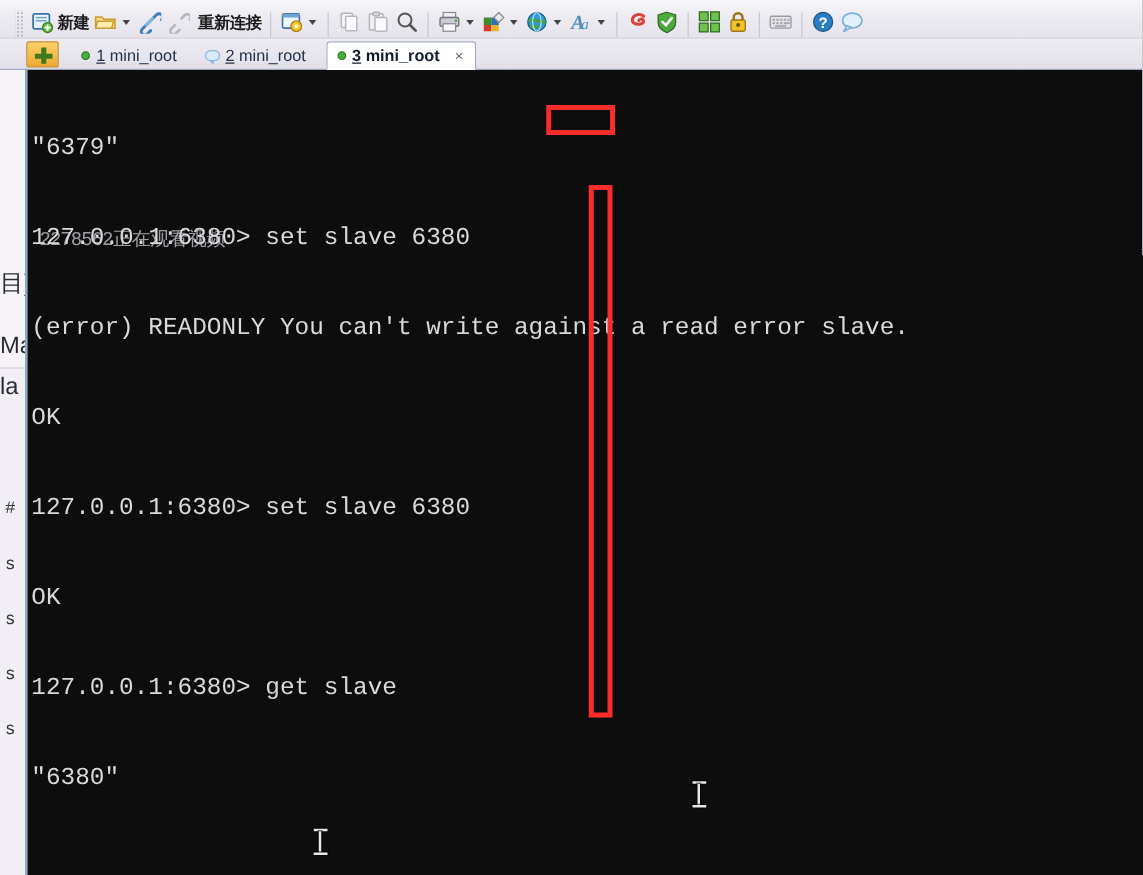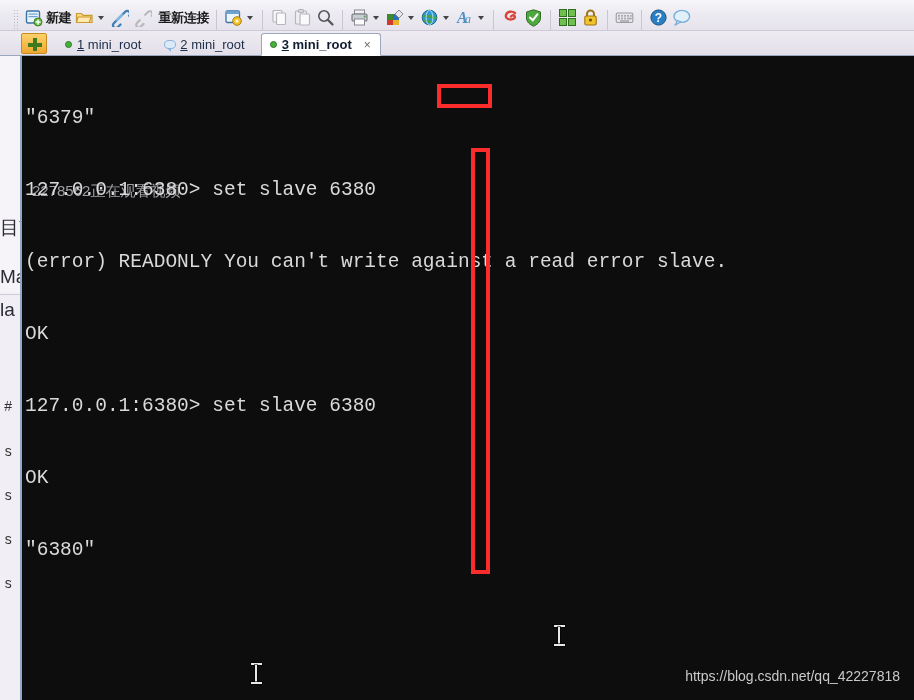"127.0.0.1:6380> get slave" div.line { html: none -> <div>127.0.0.1:6380&gt; get slave</div> }
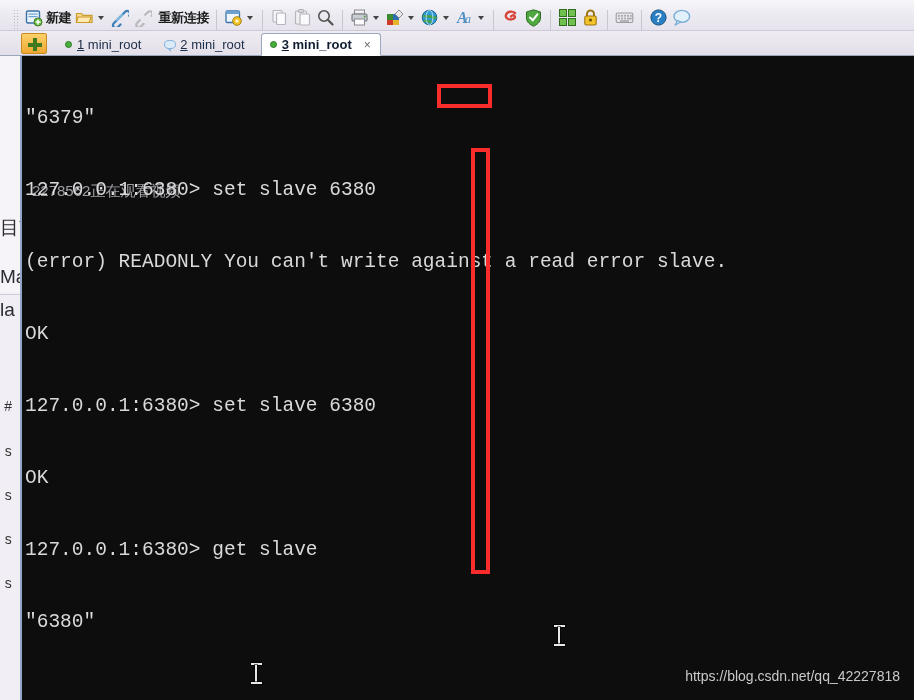"https://blog.csdn.net/qq_42227818" div.wm-url { html: <div>https://blog.csdn.net/qq_42227818</div> -> none }
